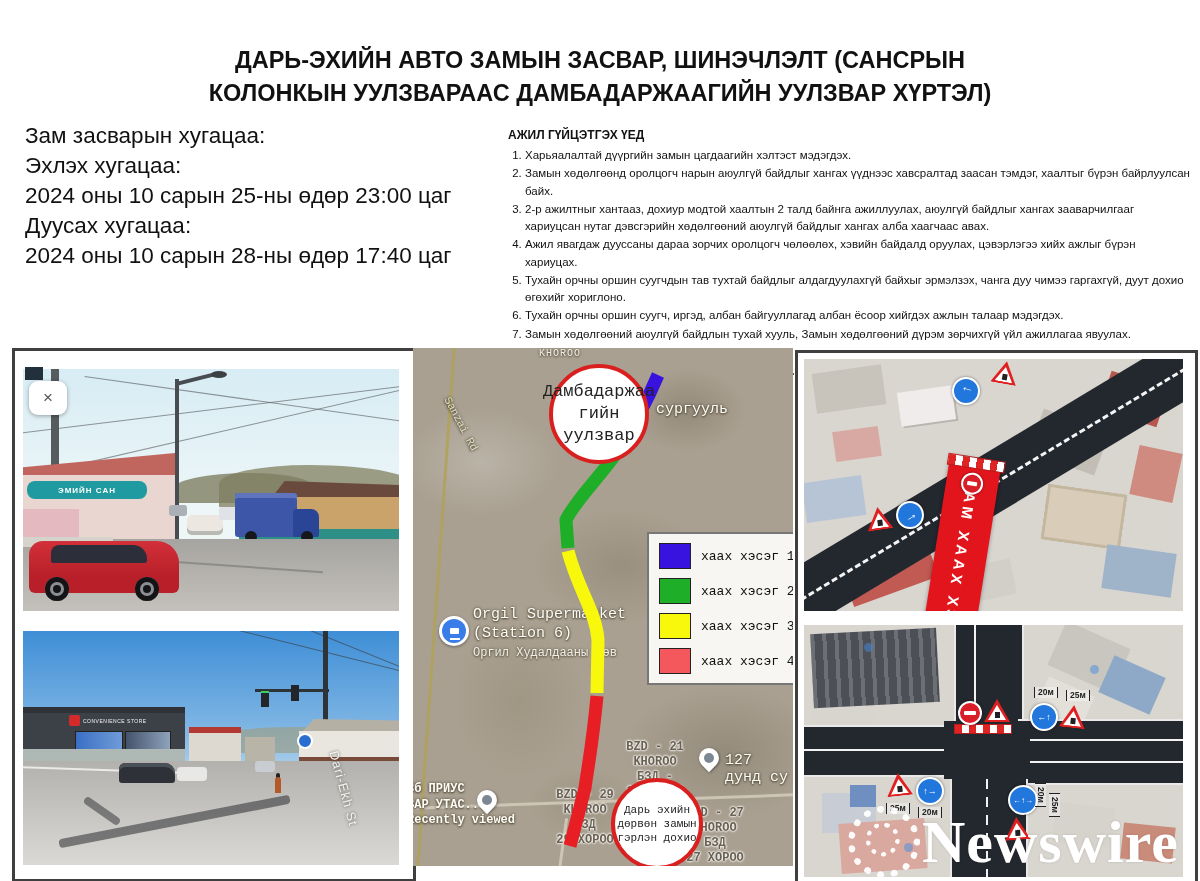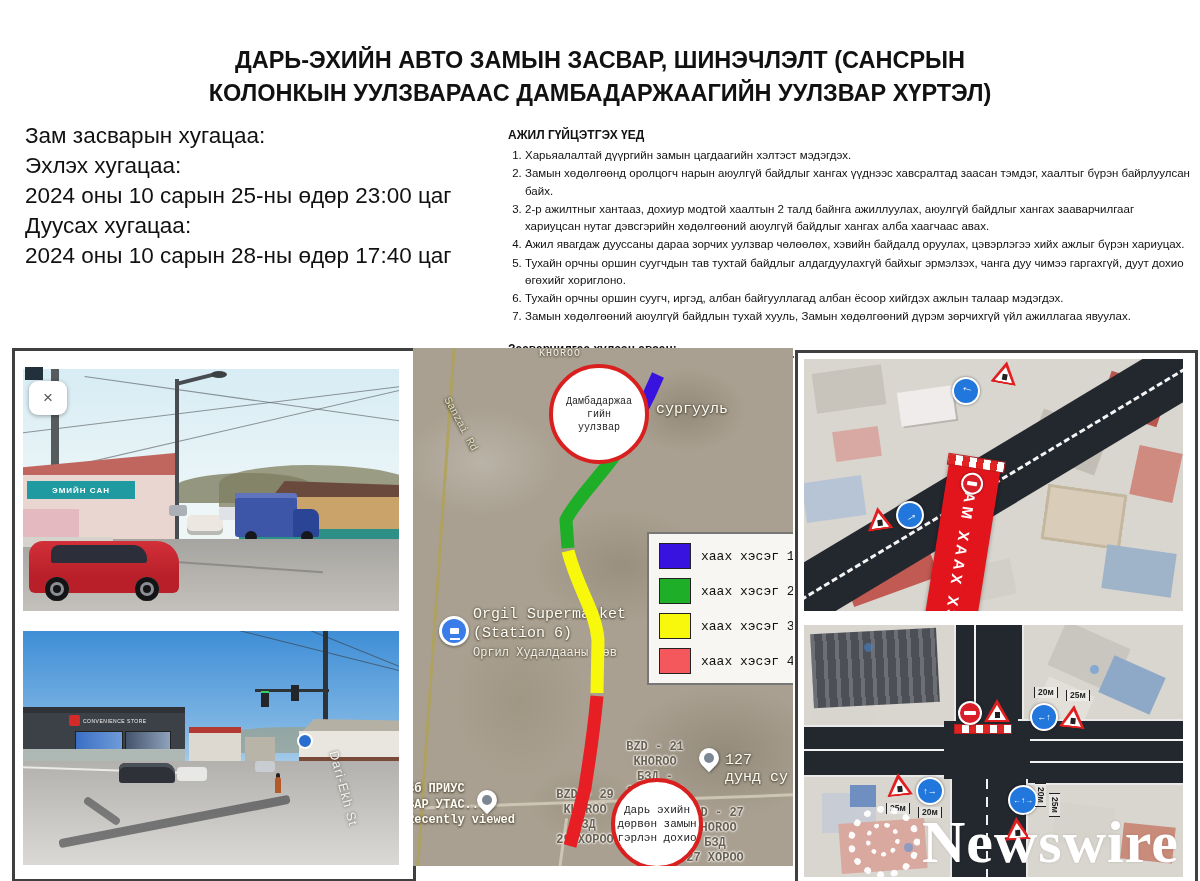"Ажил явагдаж дууссаны дараа зорчих" li { text: уулзвар -> оролцогч }
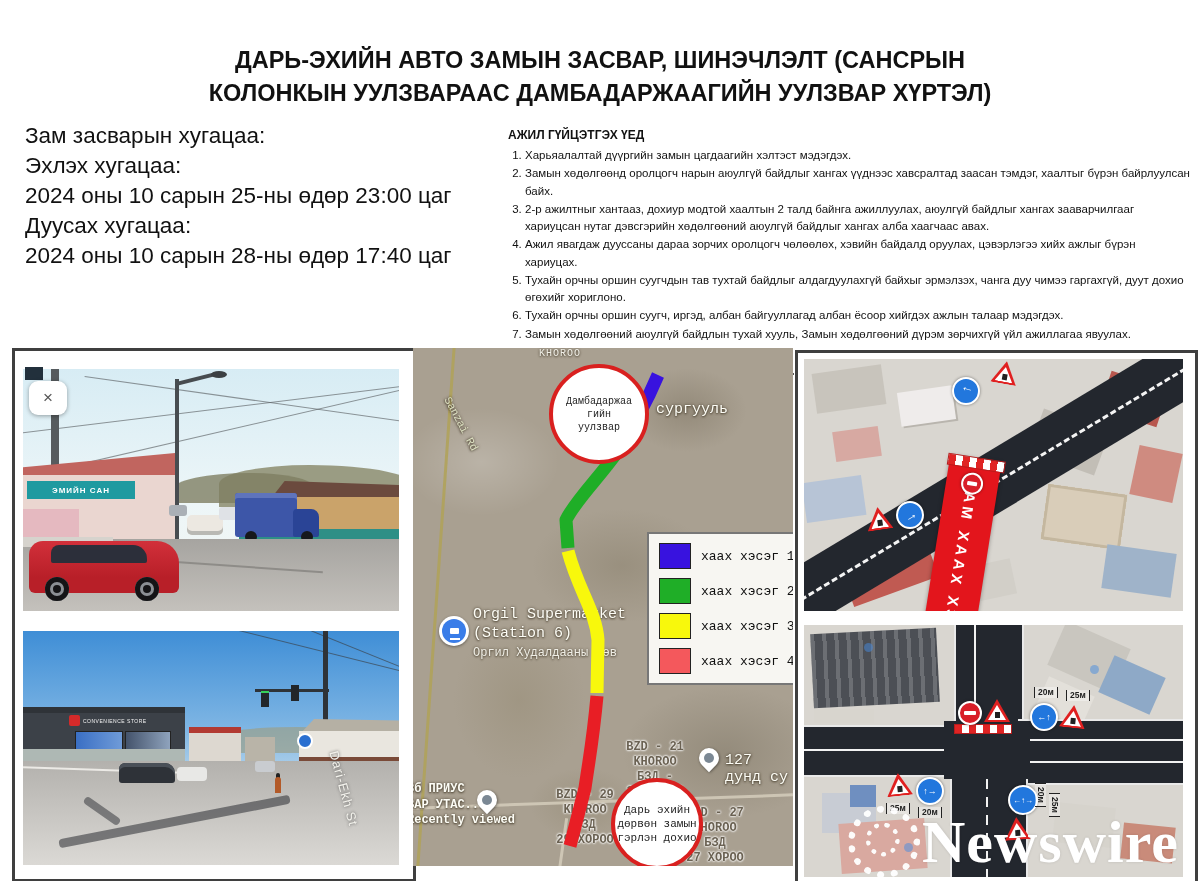"Дамбадаржаа" .red-circle { font-size: 10px -> 17px }
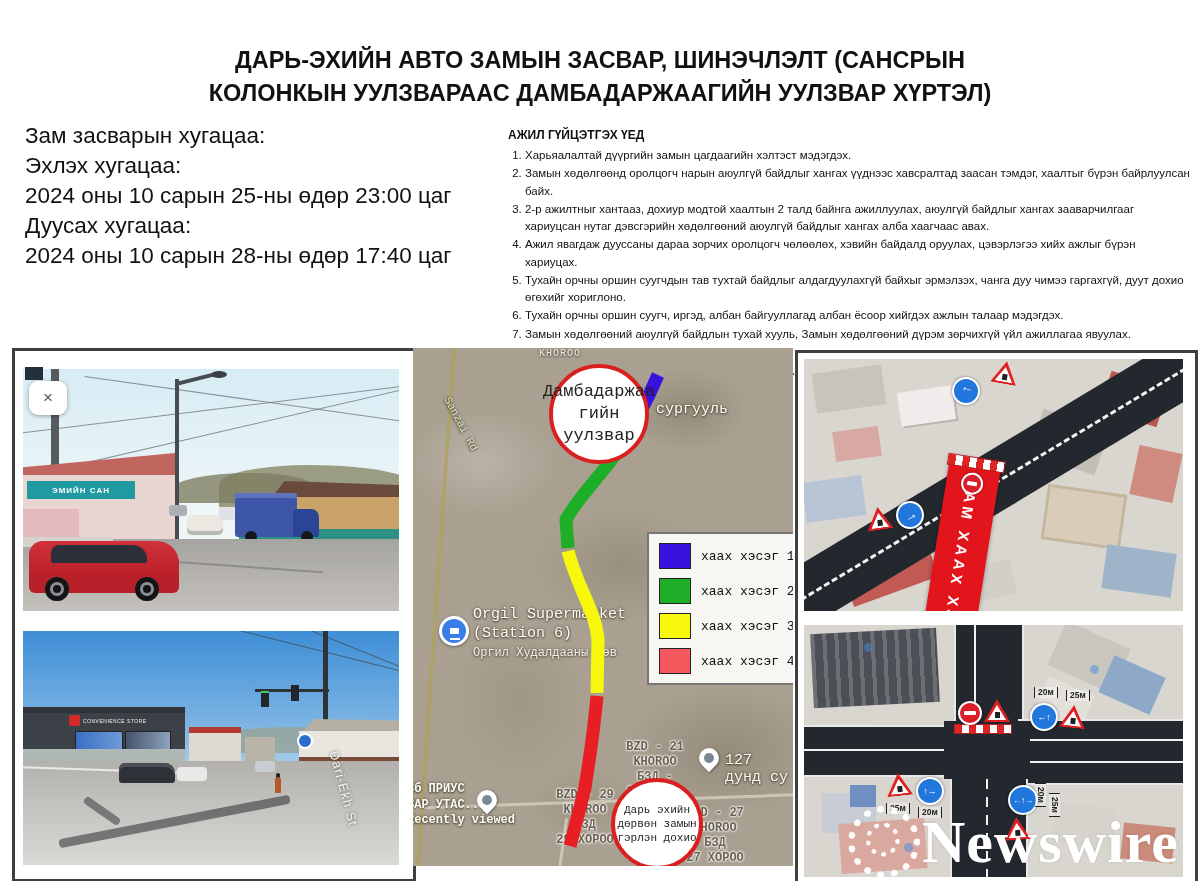"ЭМИЙН САН" div.sign-teal { border-radius: none -> 8px; width: 108px -> 120px }
